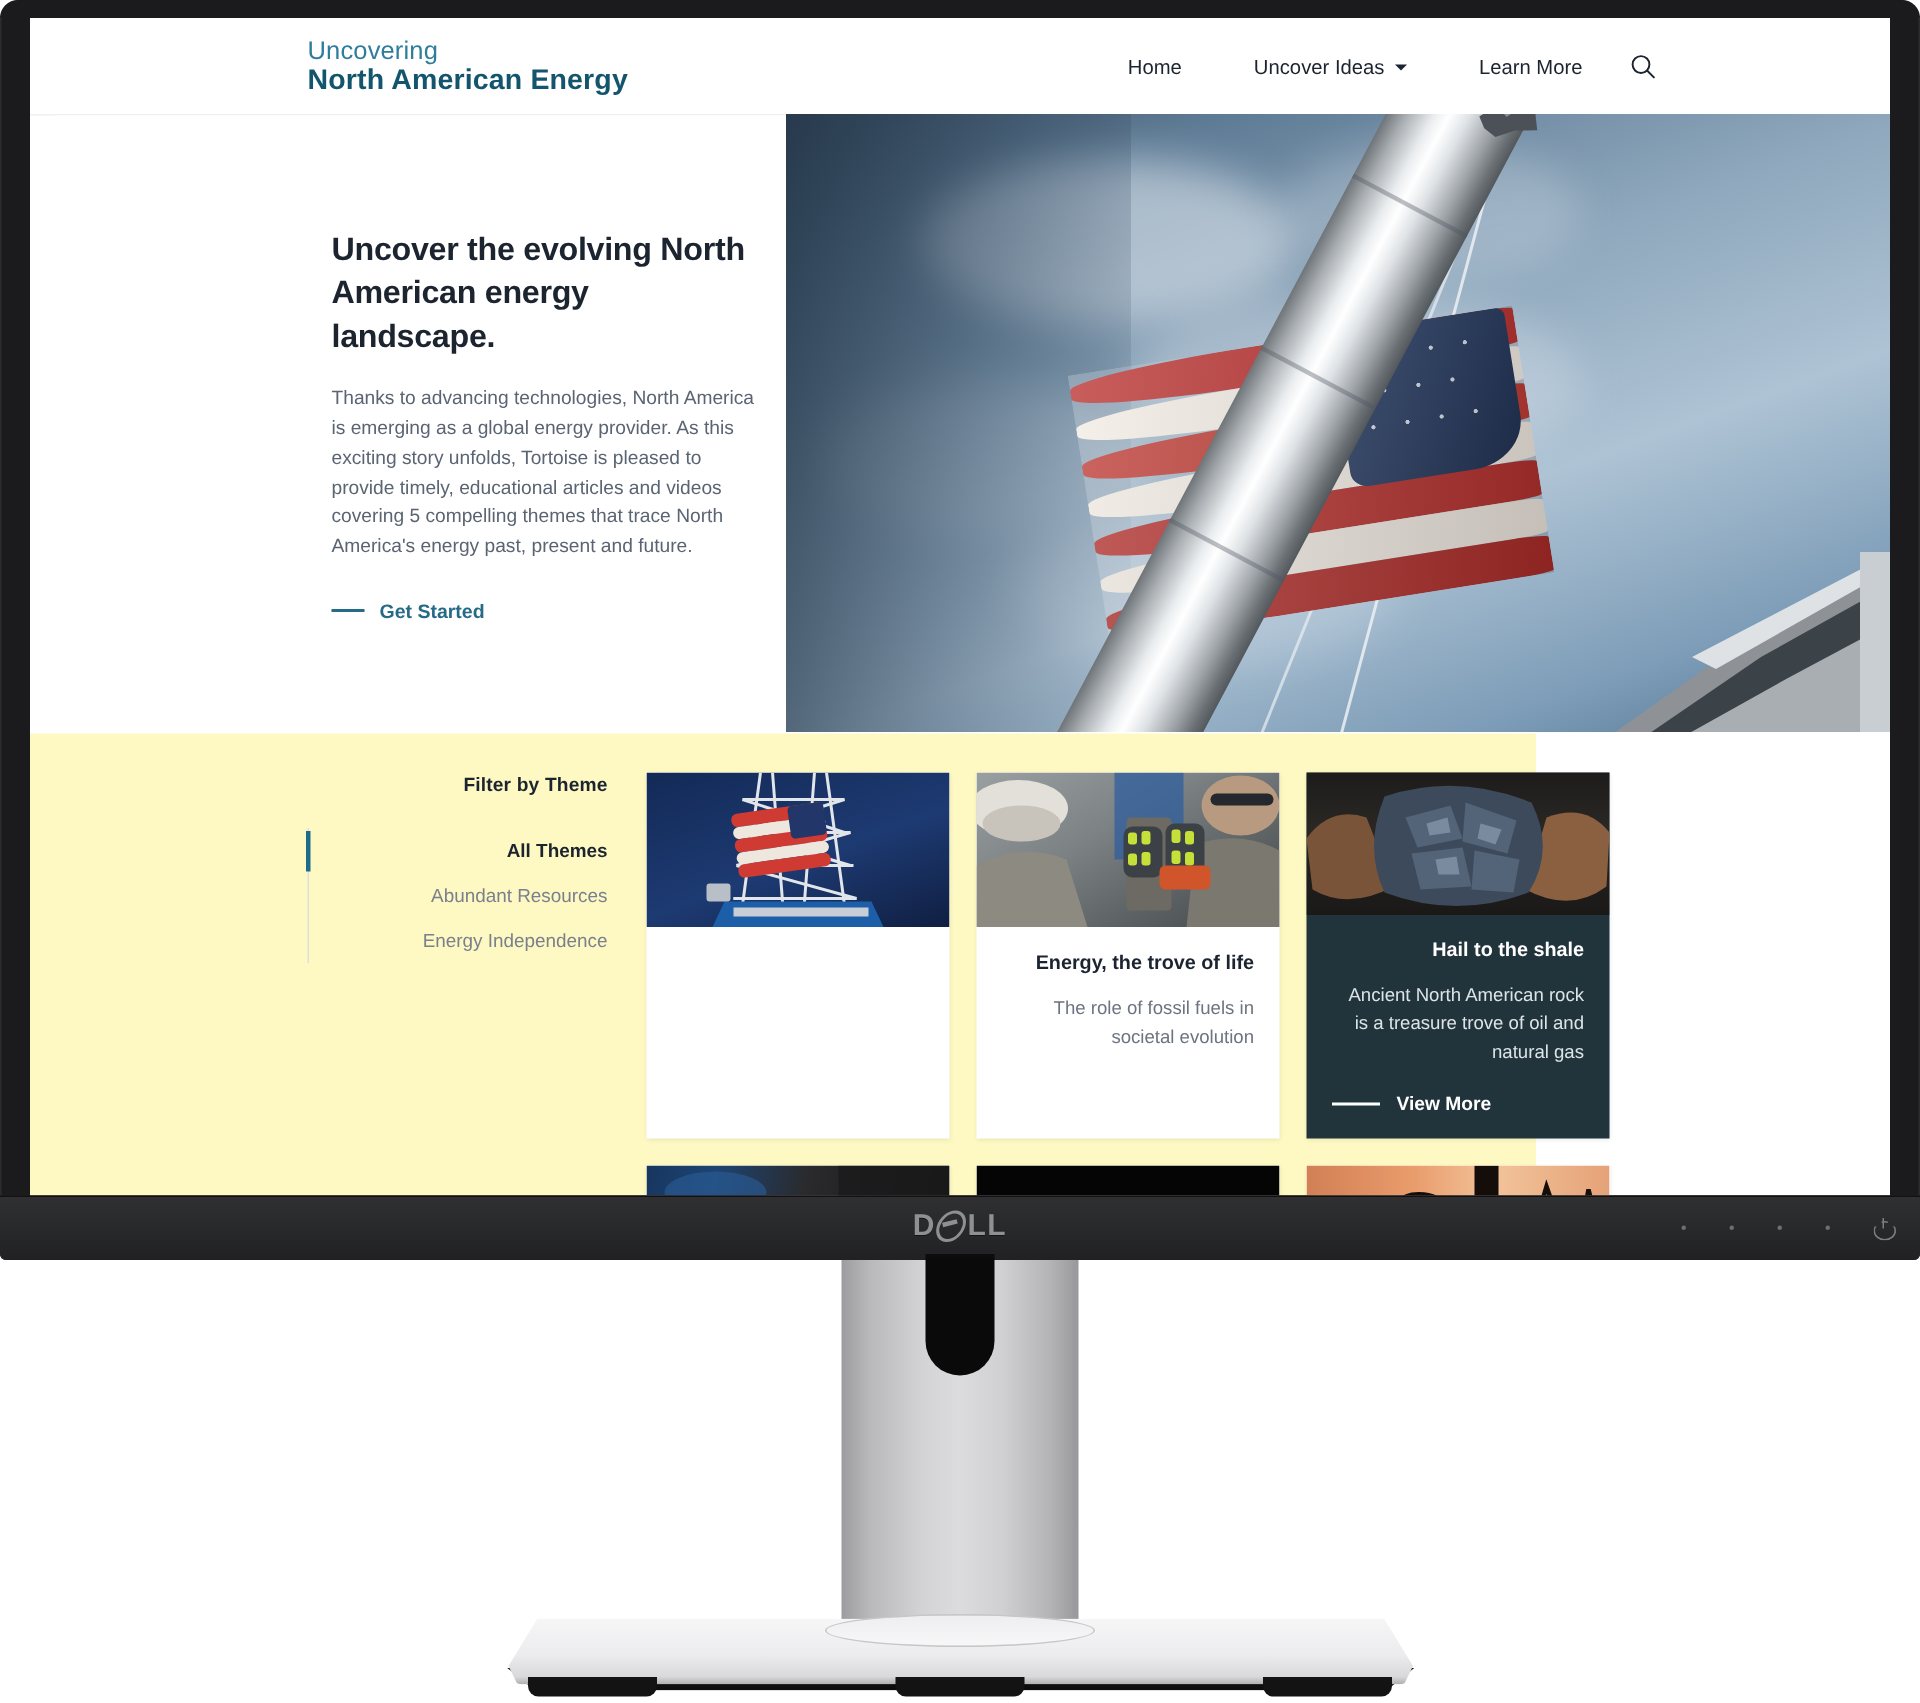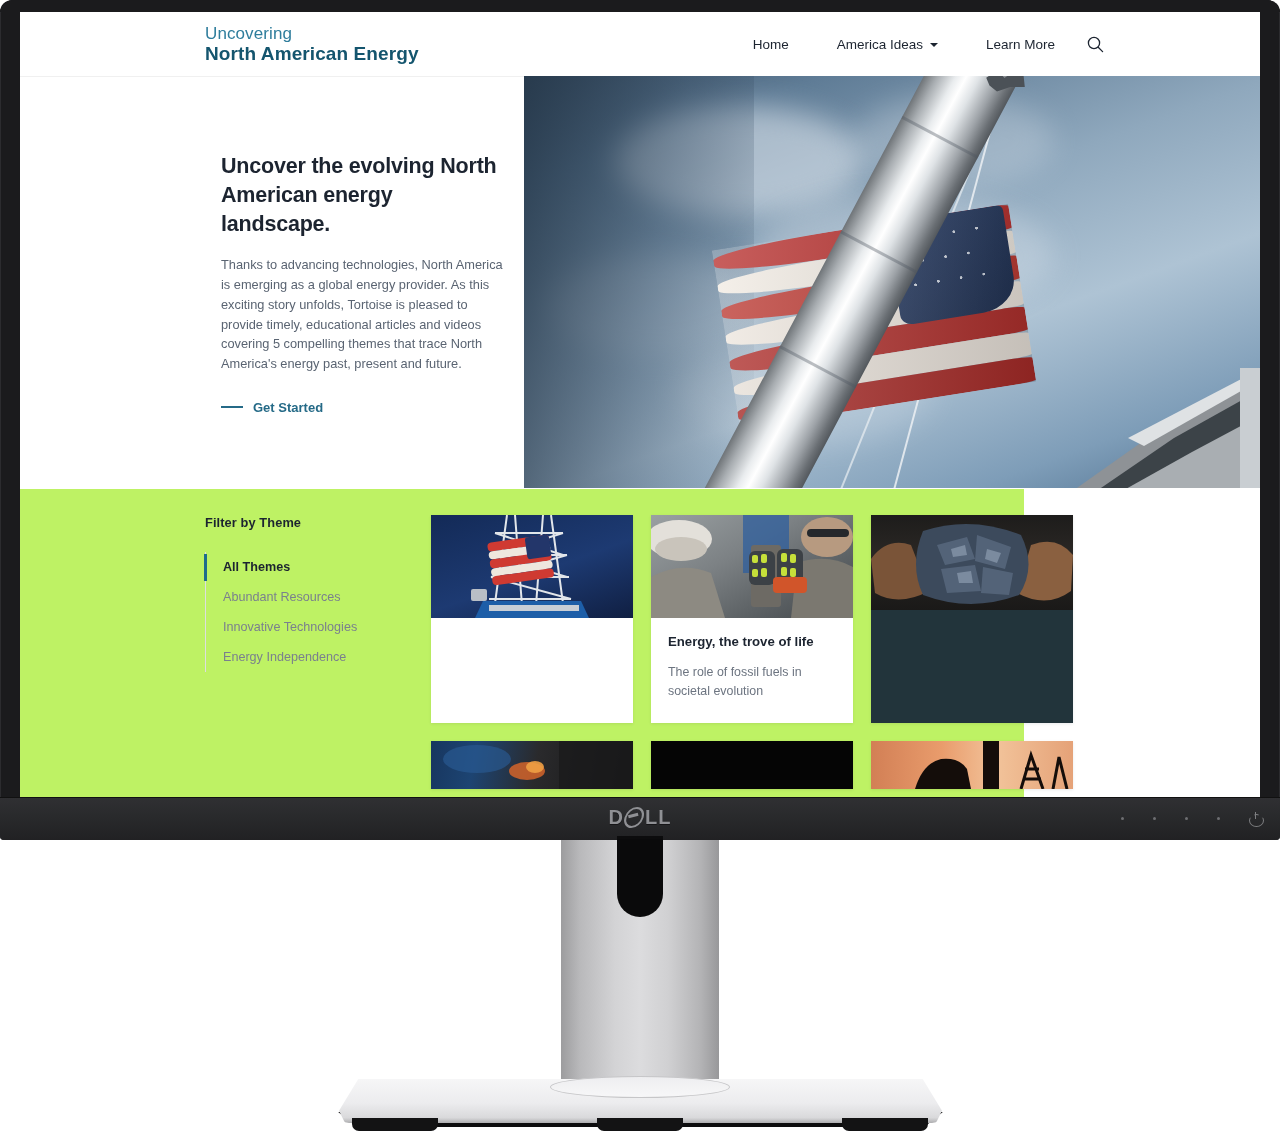"America Ideas" span { text: America -> Uncover }
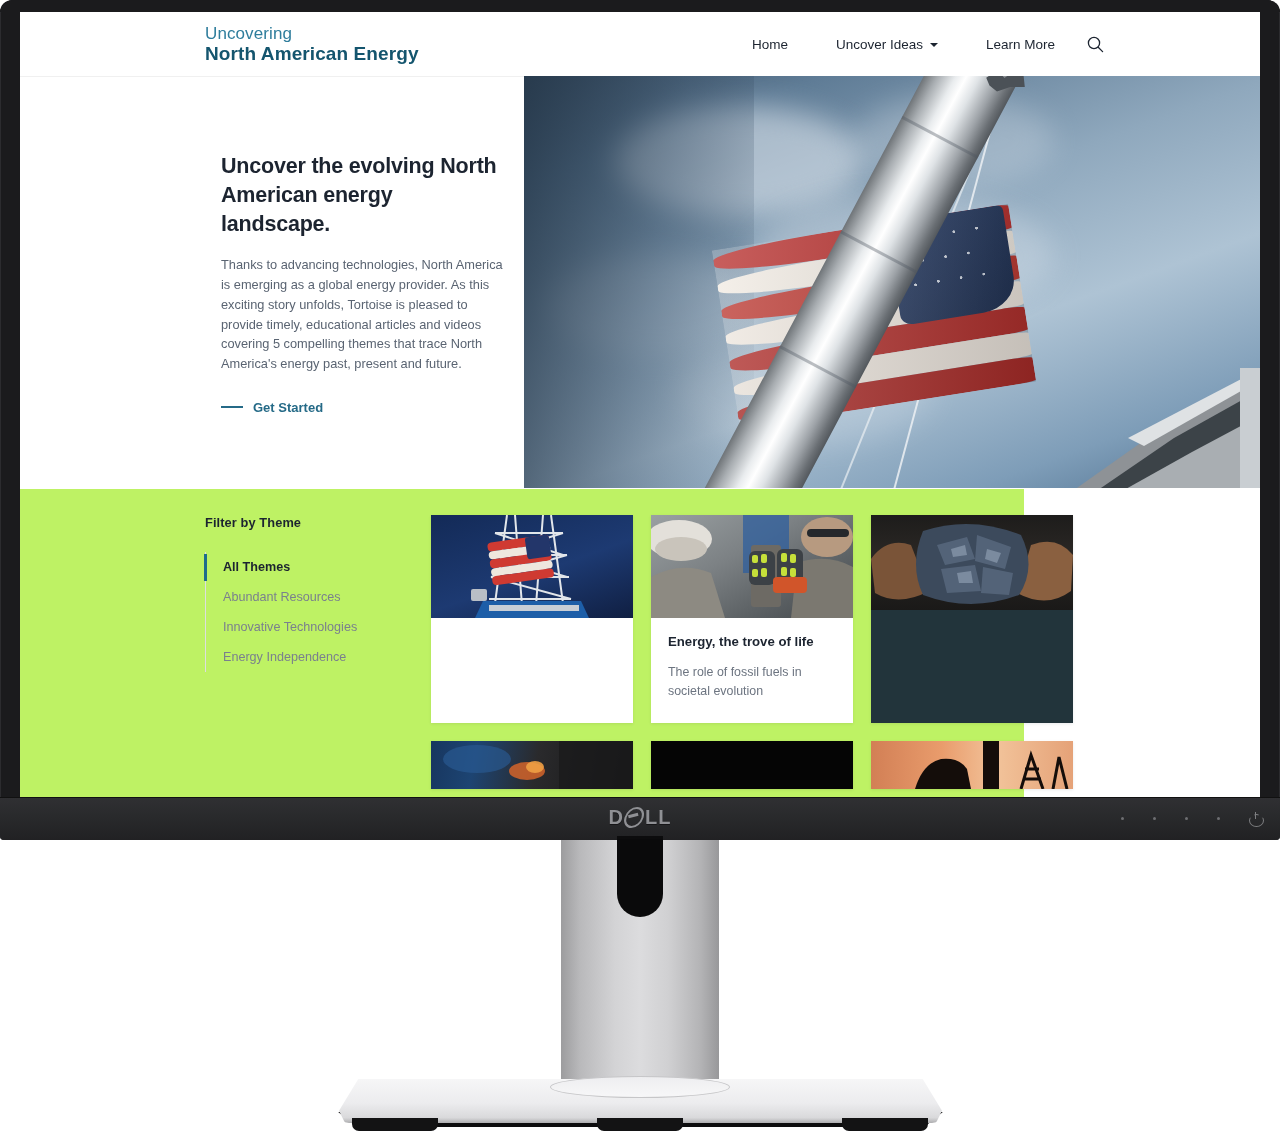"Filter by Theme" .panel { background: #bef264 -> #fef9c3; text-align: none -> right }
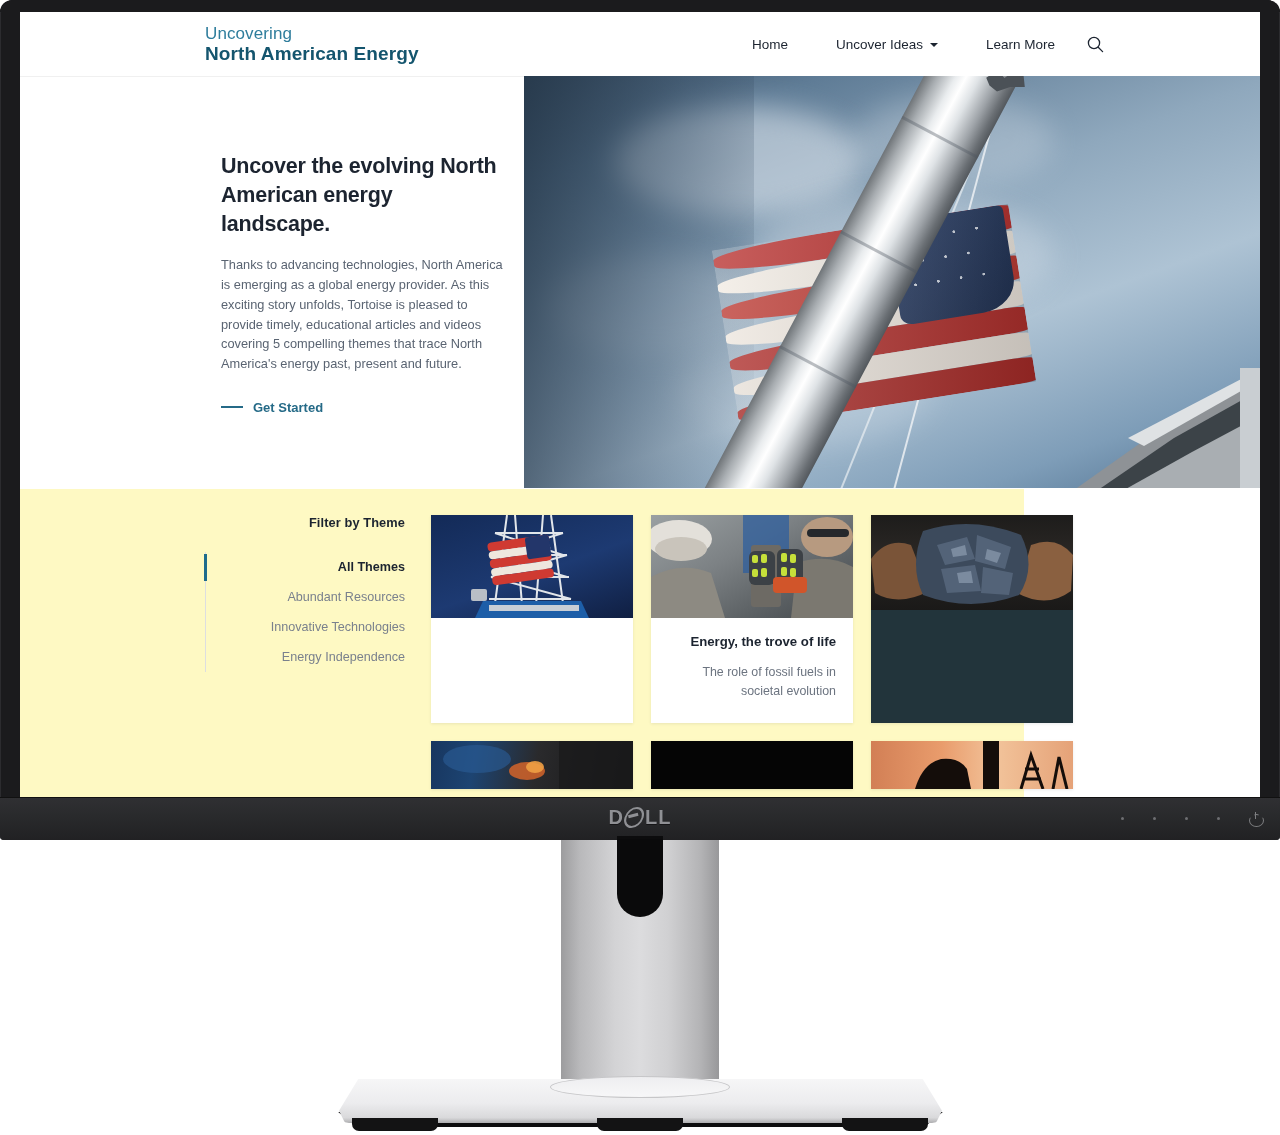"Innovative Technologies" div.filter-item { html: <div> <span>Innovative Technologies</span> </div> -> none }
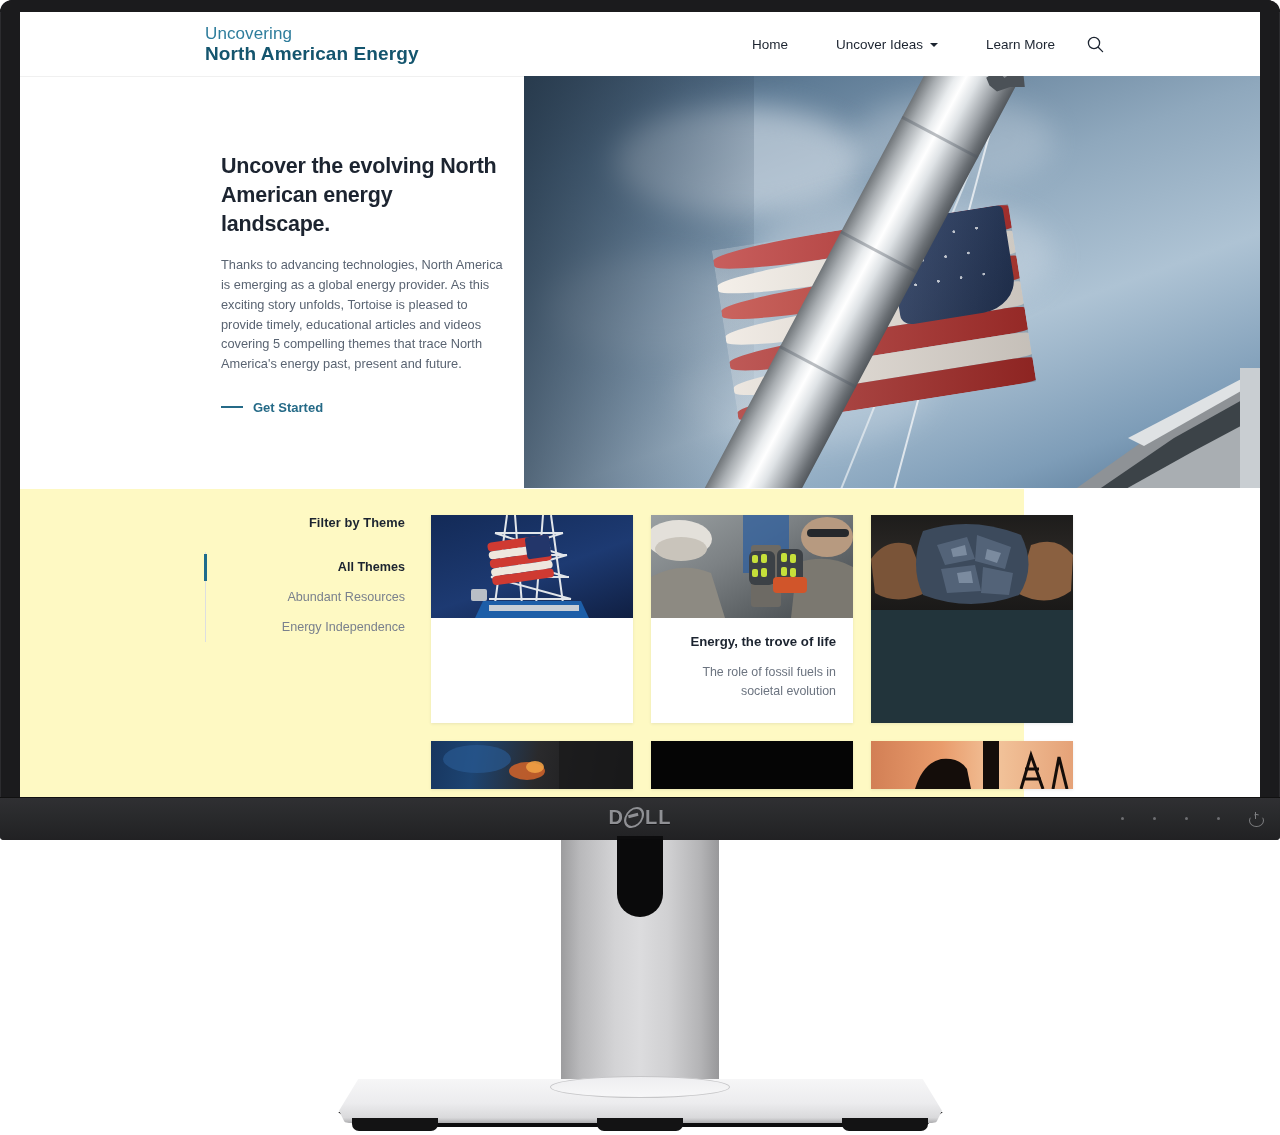"Hail to the shale" div.card-body { html: none -> <div> <div>Hail to the shale</div> <div>Ancient North American rock is a treasure trove of oil and natural gas</div> <div> <span></span> <span>View More</span> </div> </div> }
